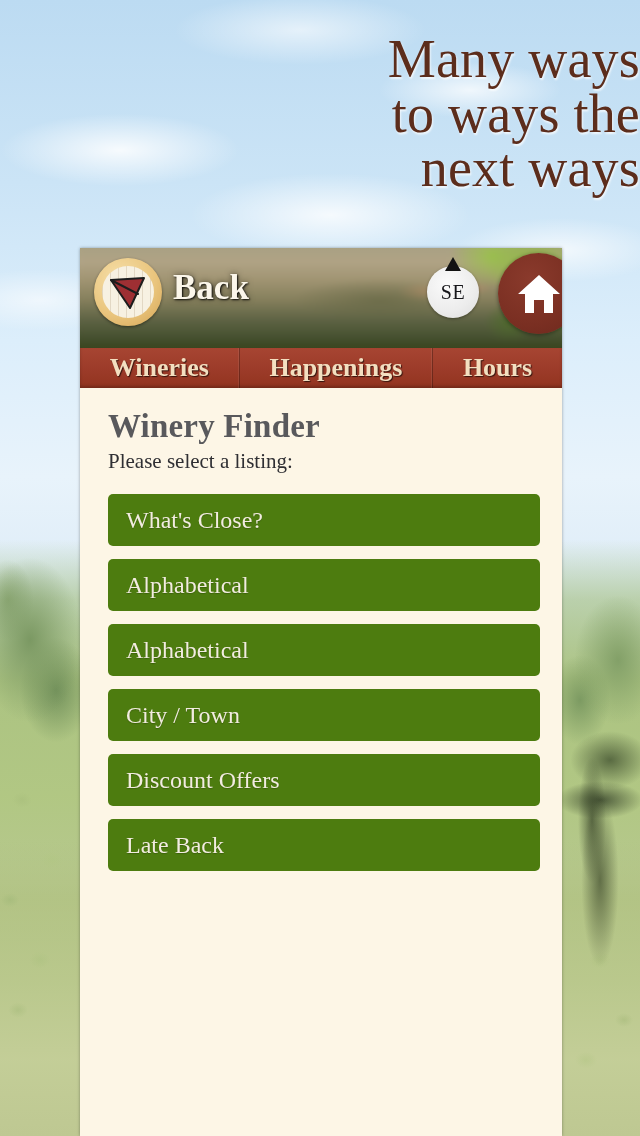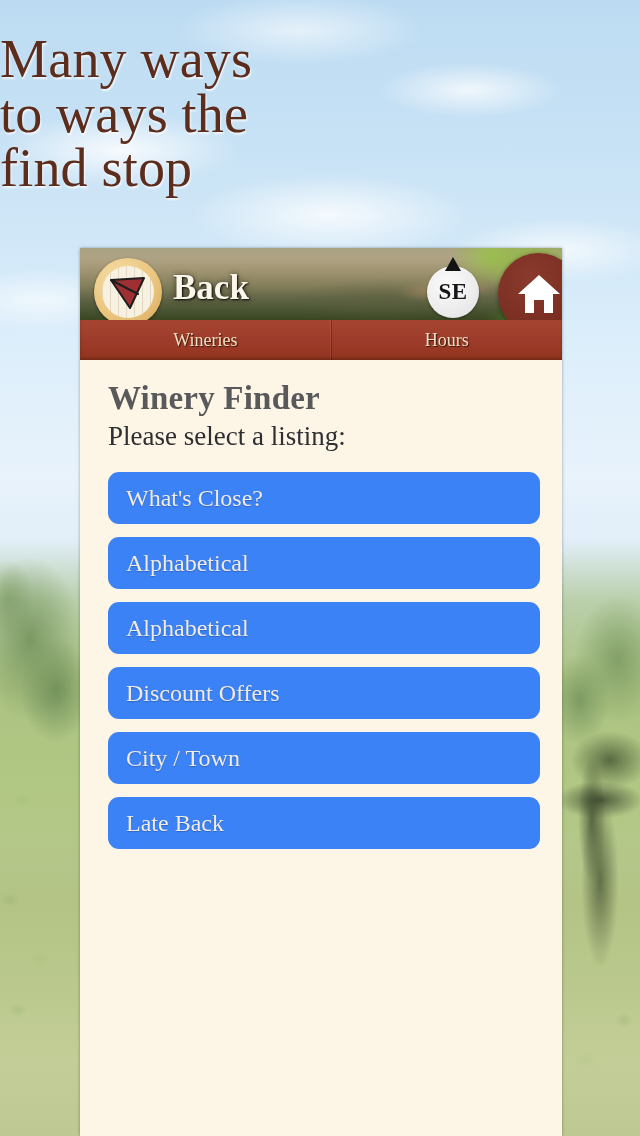"Many ways" #headline { text-align: left -> right }
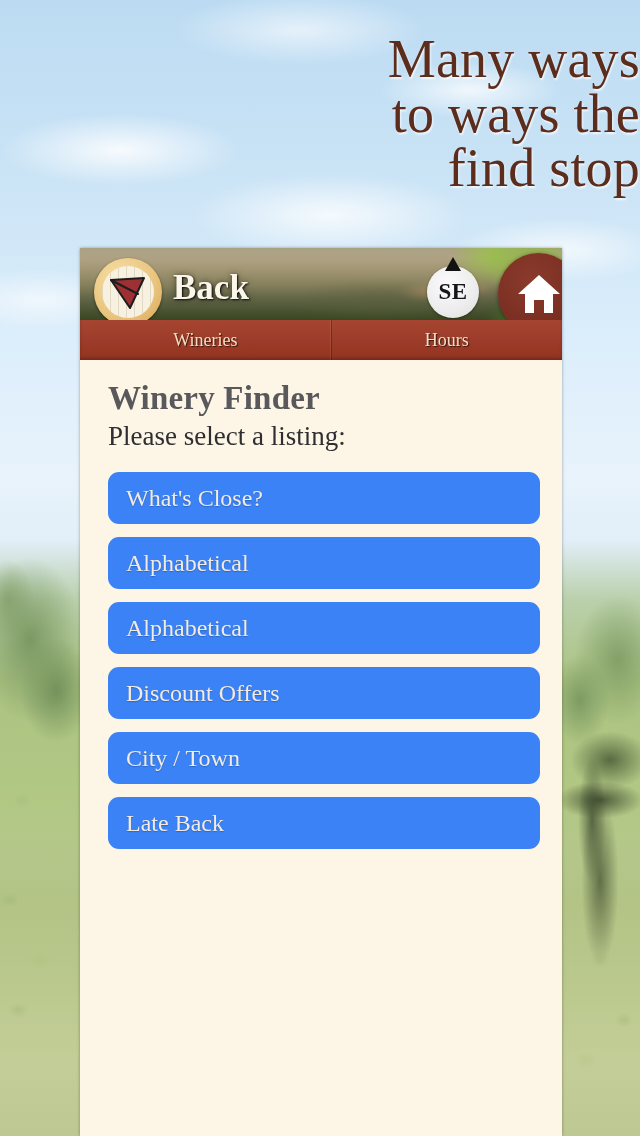"find stop" span.hl-line { text: find stop -> next ways }
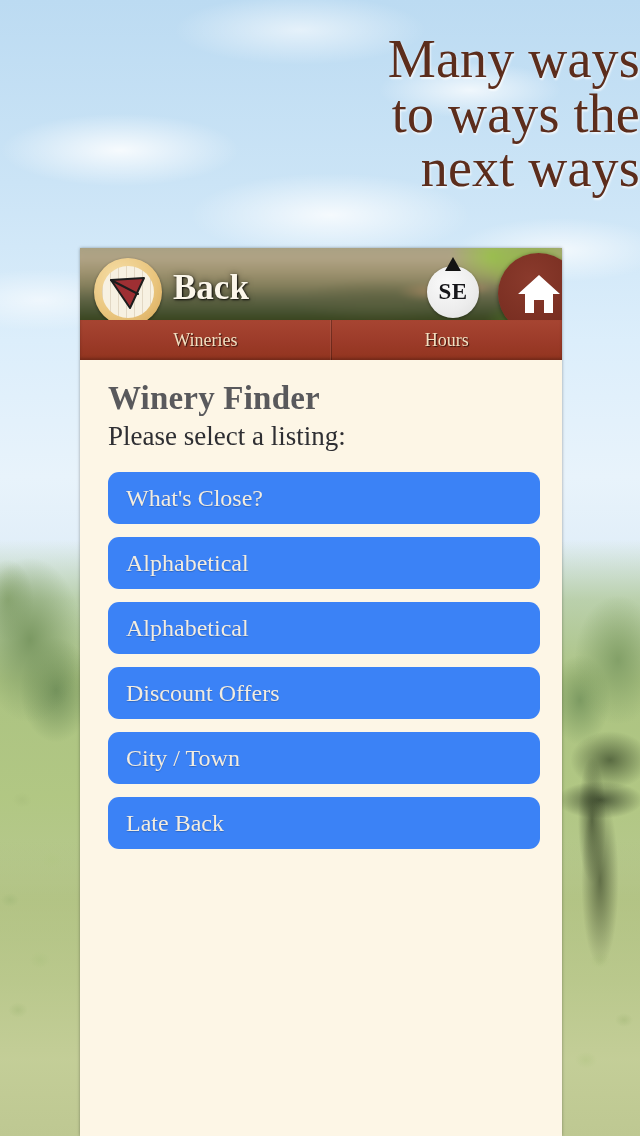"Back" #app-header { height: 72px -> 100px }
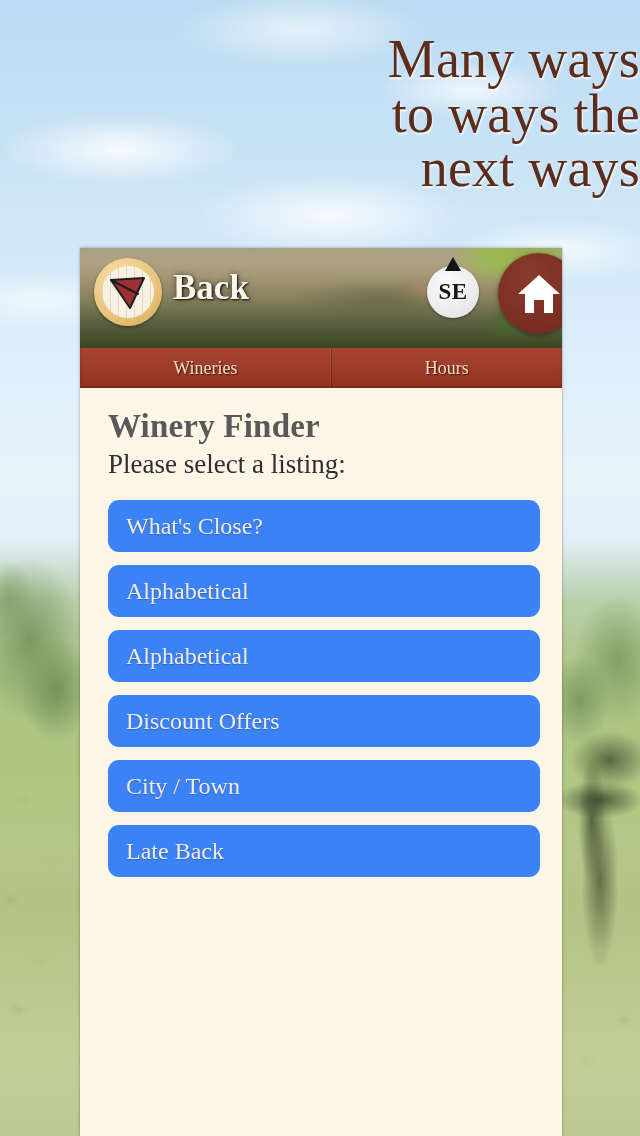"SE" #compass-label { font-size: 23px -> 20px; font-weight: bold -> normal }
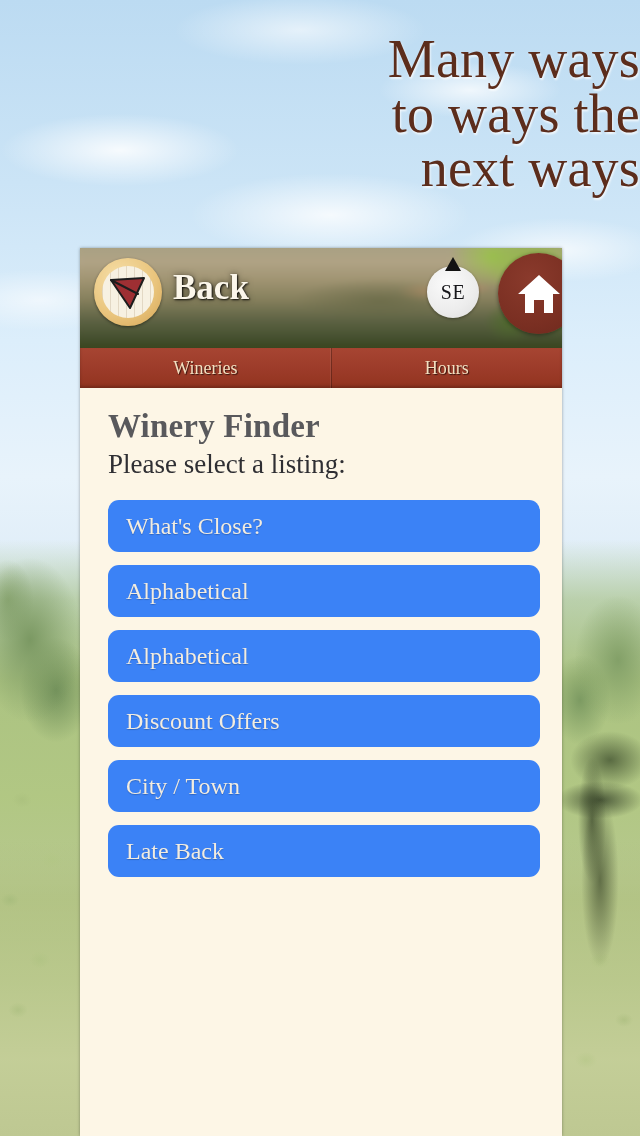"Wineries" .nav-item { font-size: 18px -> 26px; font-weight: normal -> bold }
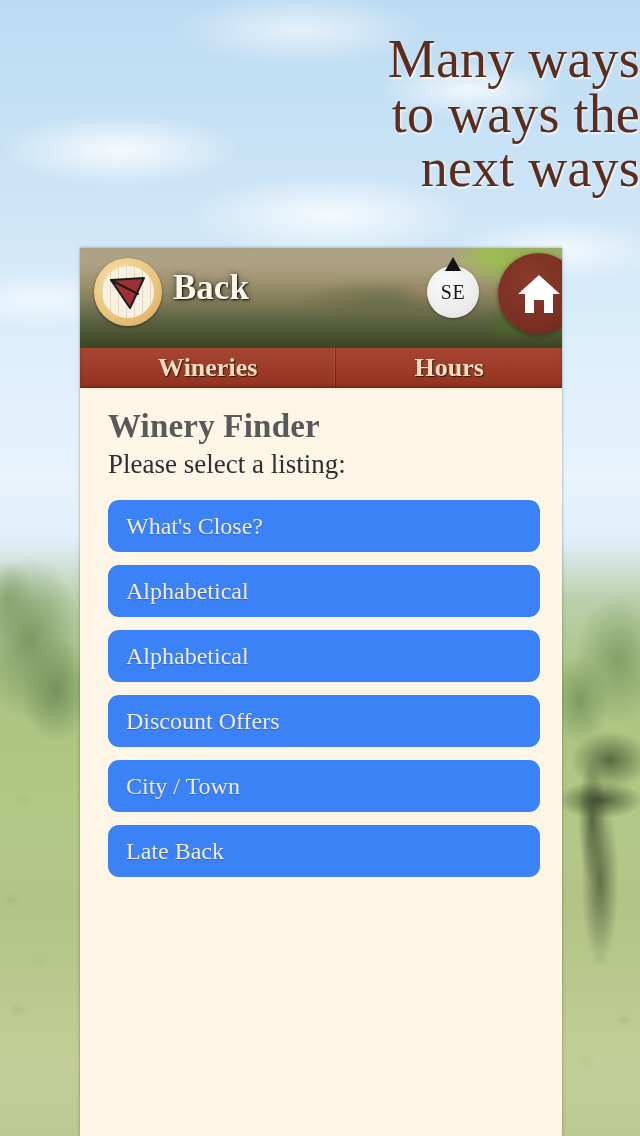"Happenings" div.nav-item { html: none -> <div>Happenings</div> }
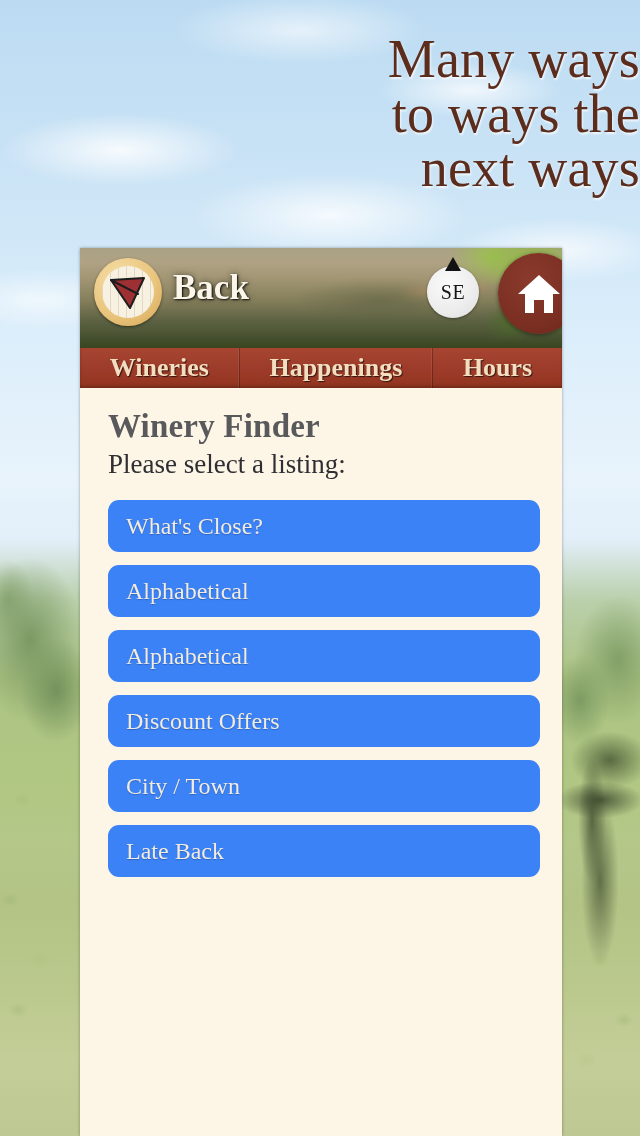"Please select a listing:" #page-subtitle { font-size: 27px -> 21px }
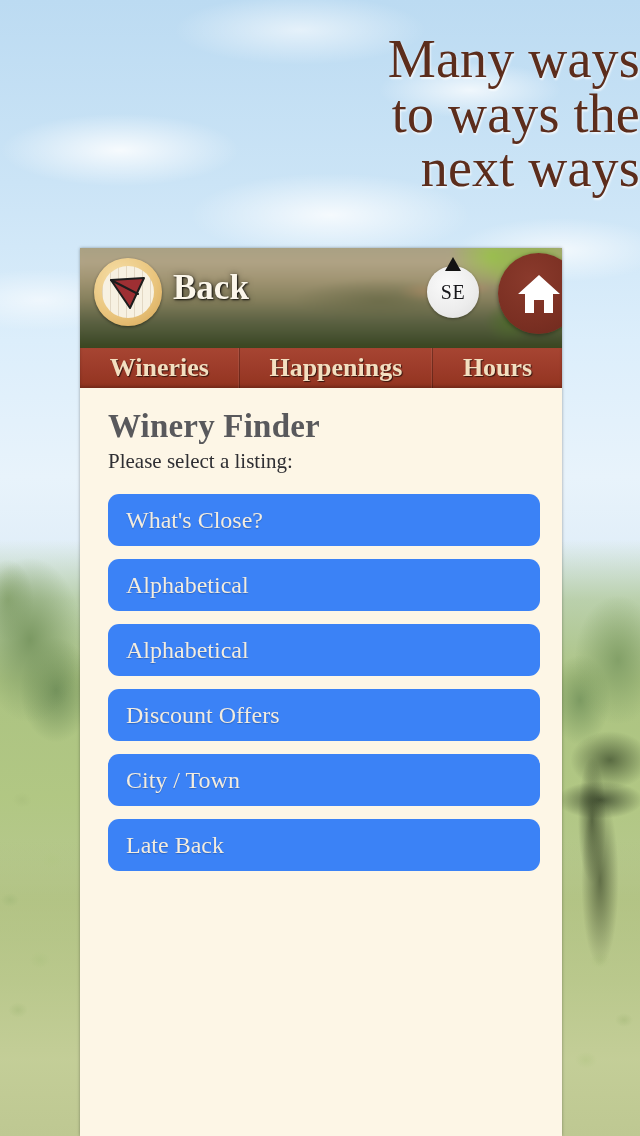"What's Close?" .listing-button { background: #3b82f6 -> #4d7c0f; border-radius: 11px -> 5px }
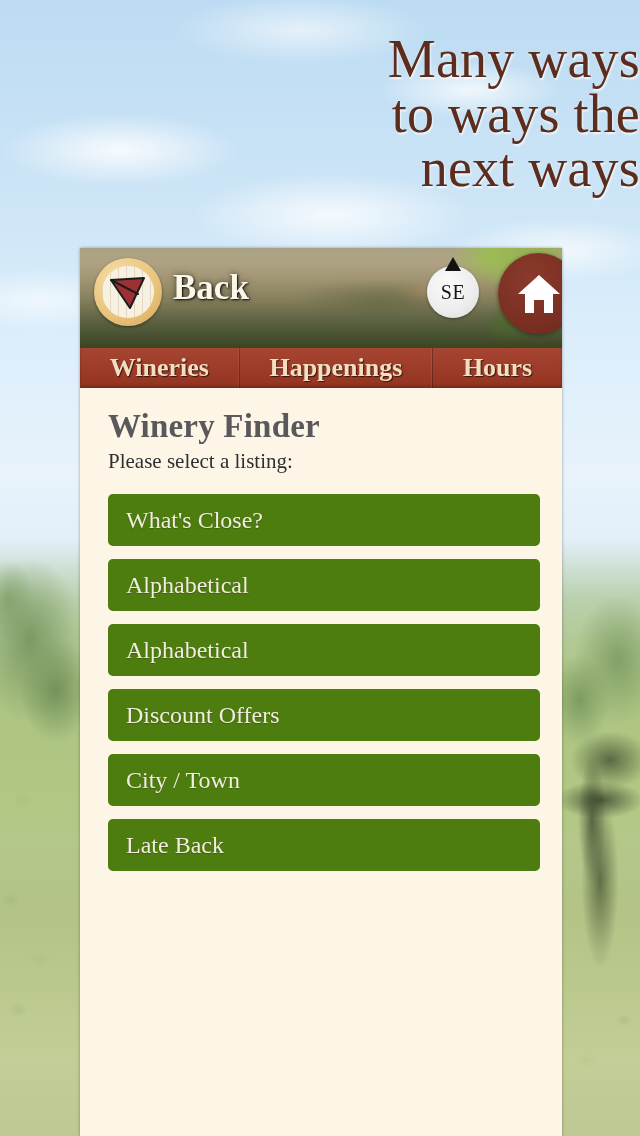"Discount Offers" div.listing-button { order: before "City / Town" -> after "City / Town" }
